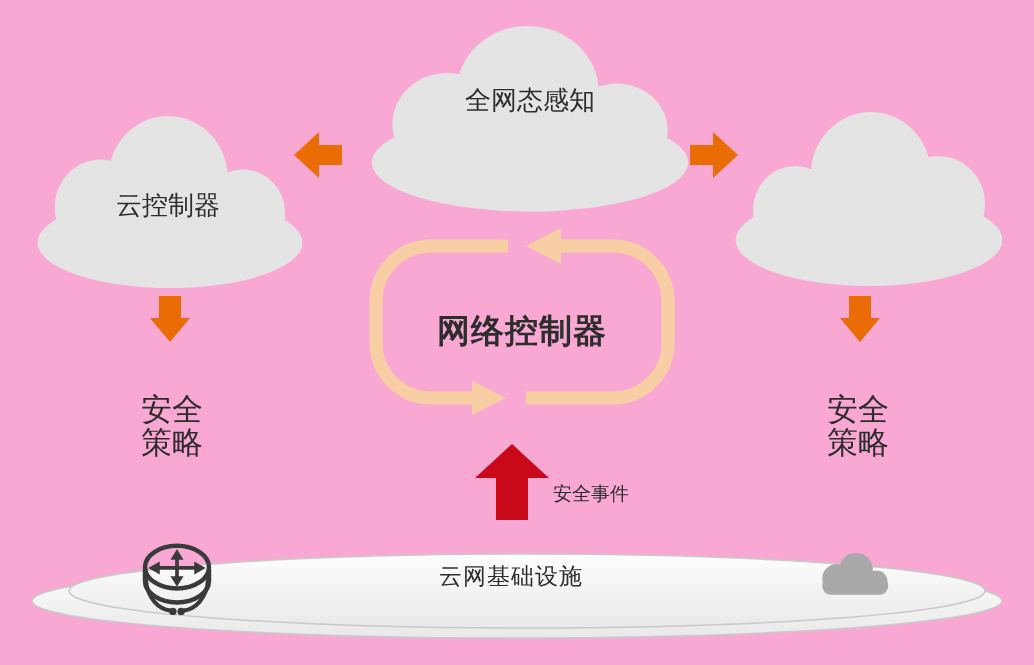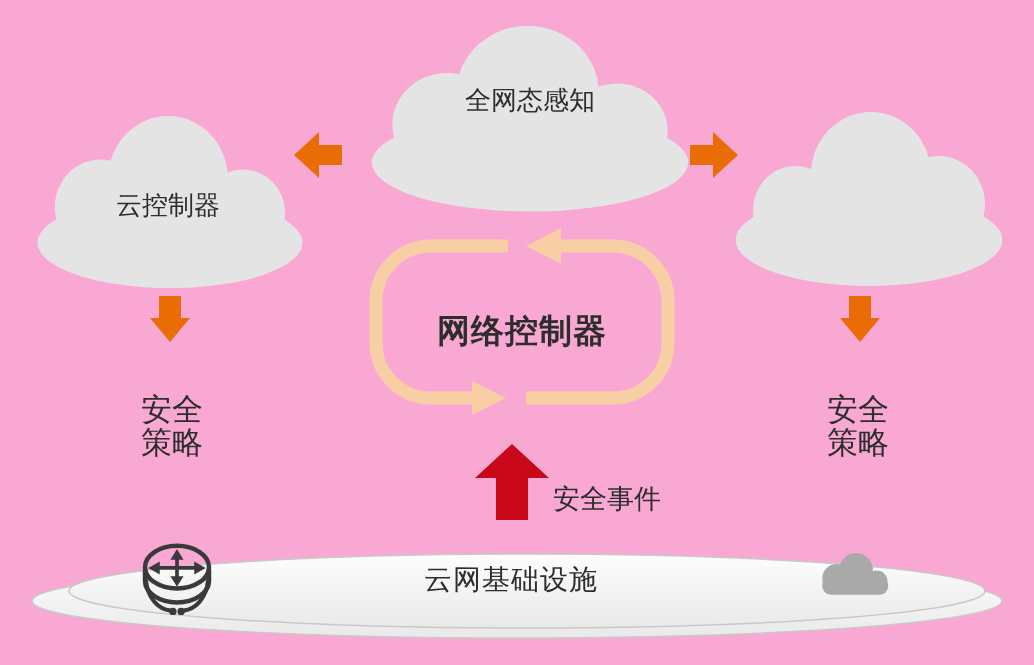"安全事件" .event-label { font-size: 27px -> 19px }
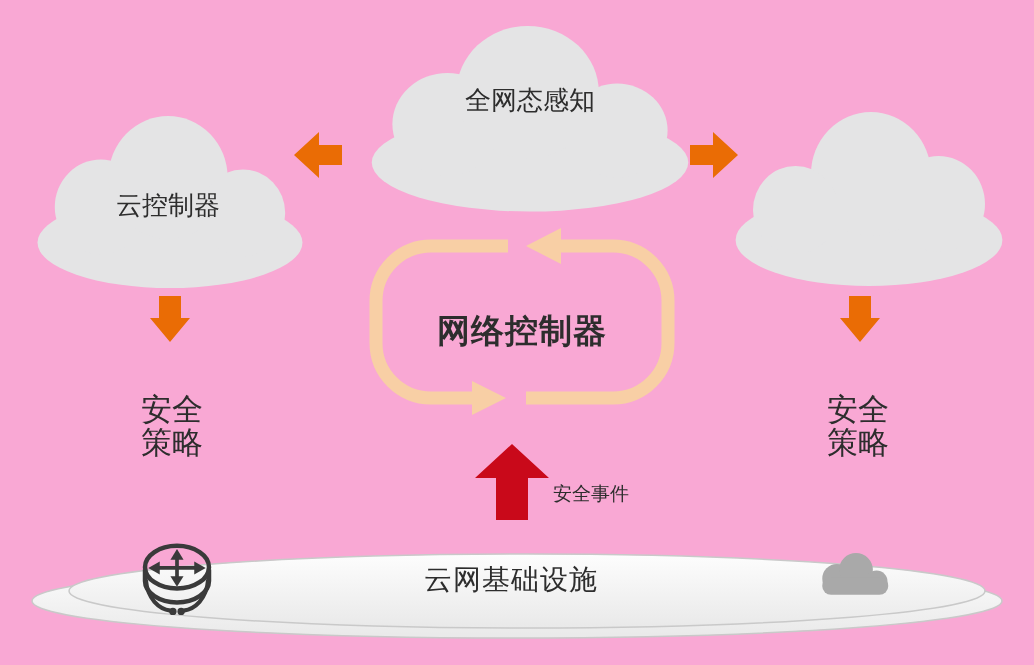"云网基础设施" .infra-label { font-size: 28px -> 23px }
